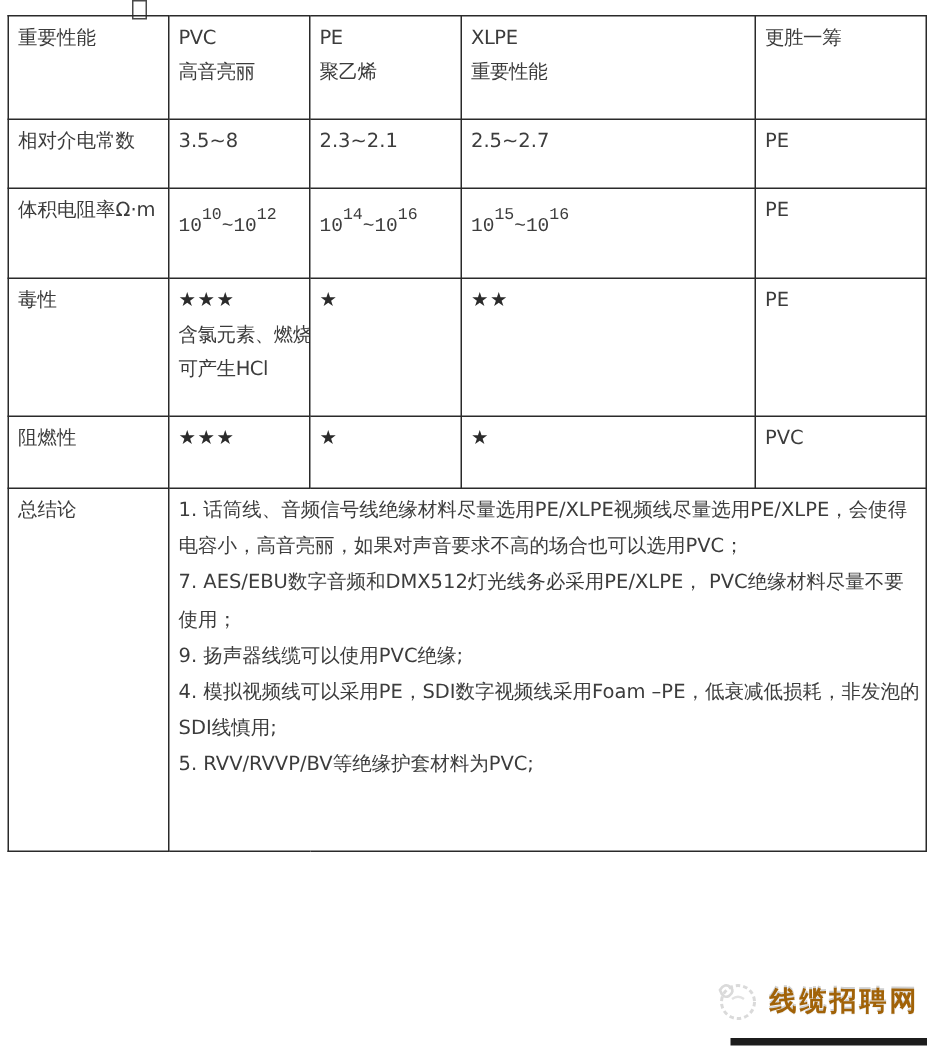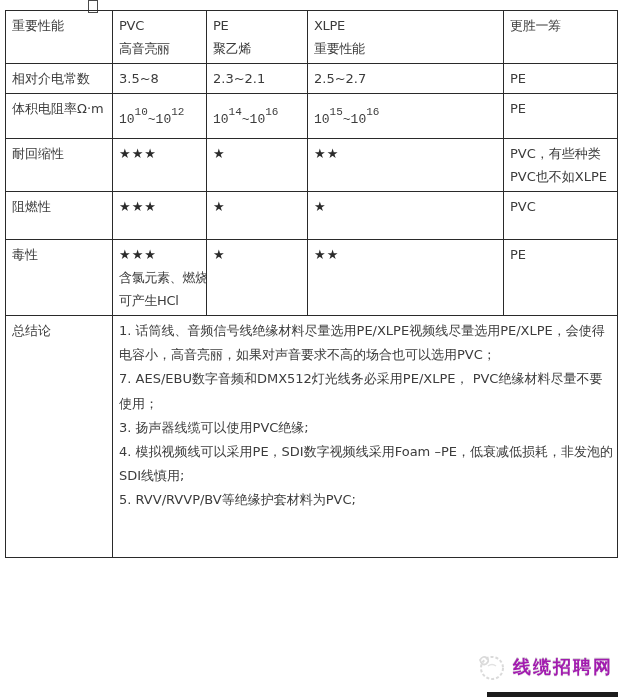"重要性能" table.cmp td { padding: 3px 4px 3px 6px -> 3px 4px 19px 6px }
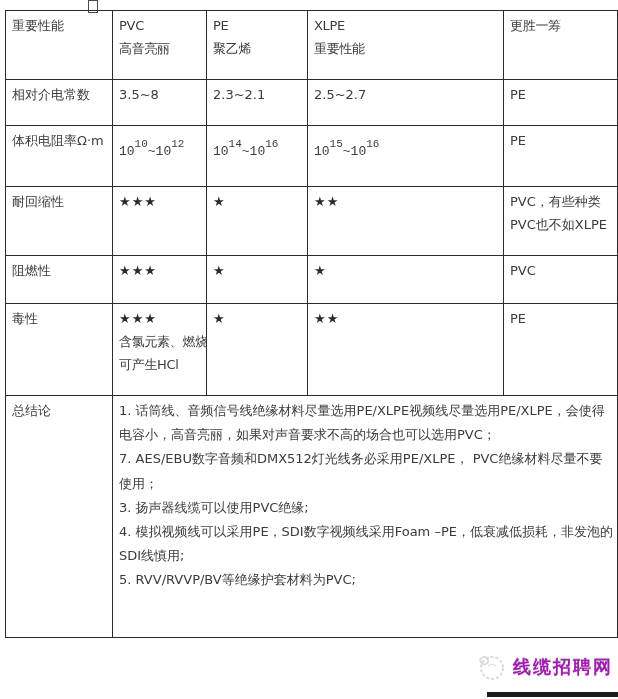"耐回缩性" tr { html: <tr> <td>耐回缩性</td> <td>★★★</td> <td>★</td> <td>★★</td> <td>PVC，有些种类PVC也不如XLPE</td> </tr> -> none }
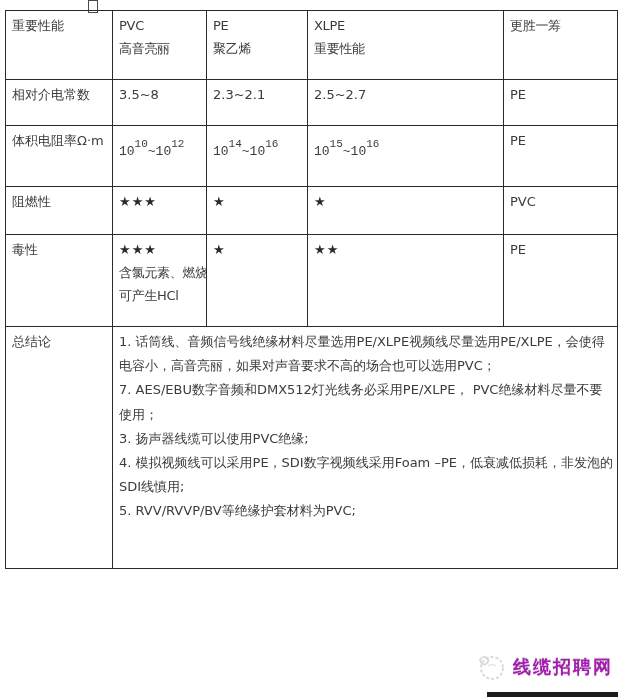"阻燃性" tr { order: before "毒性" -> after "毒性" }
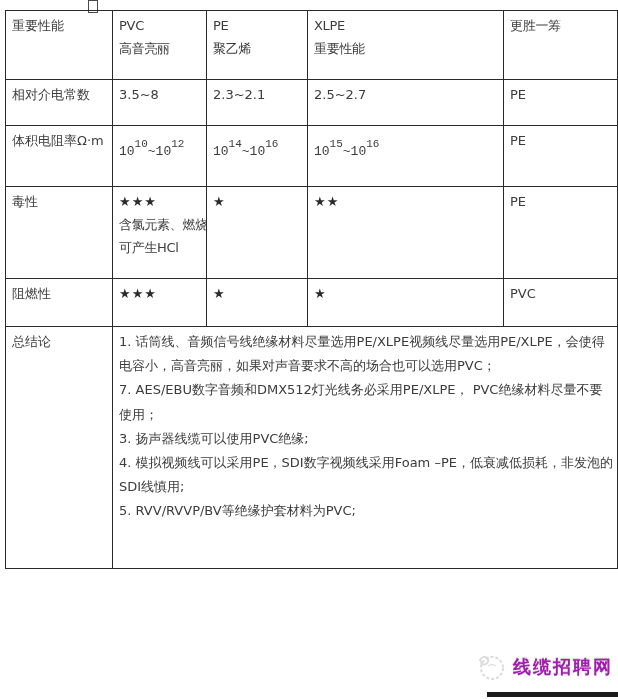"3. 扬声器线缆可以使用PVC绝缘;" div.sline { text: 3 -> 9 }
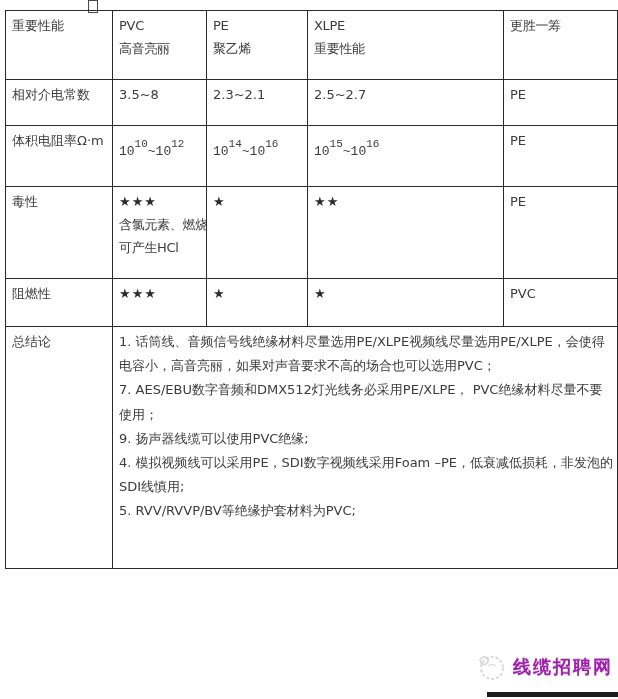"线缆招聘网" .wm-text { color: #a21caf -> #a16207 }
